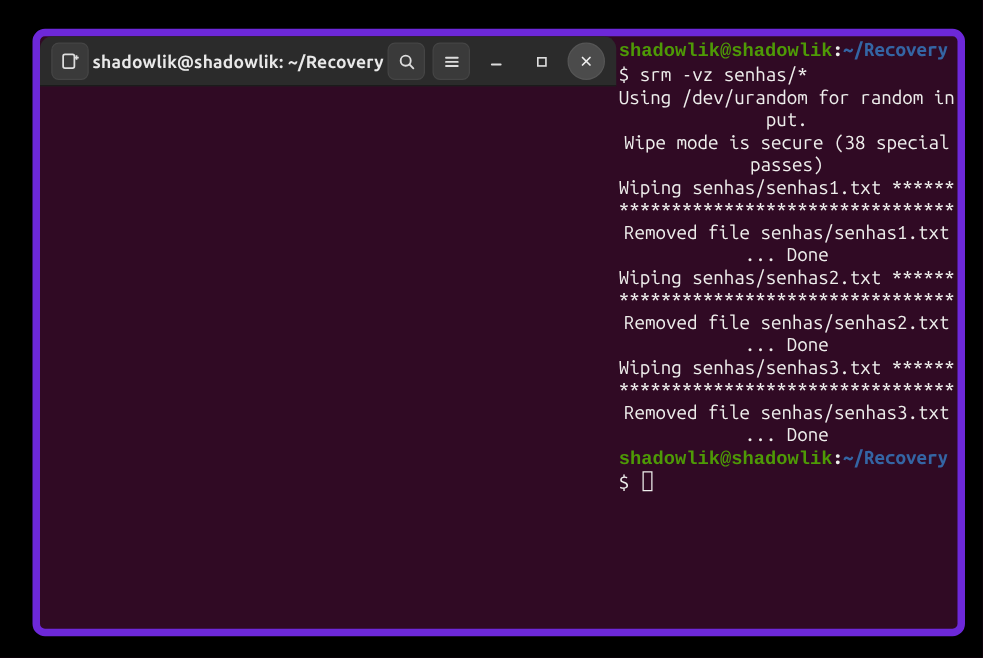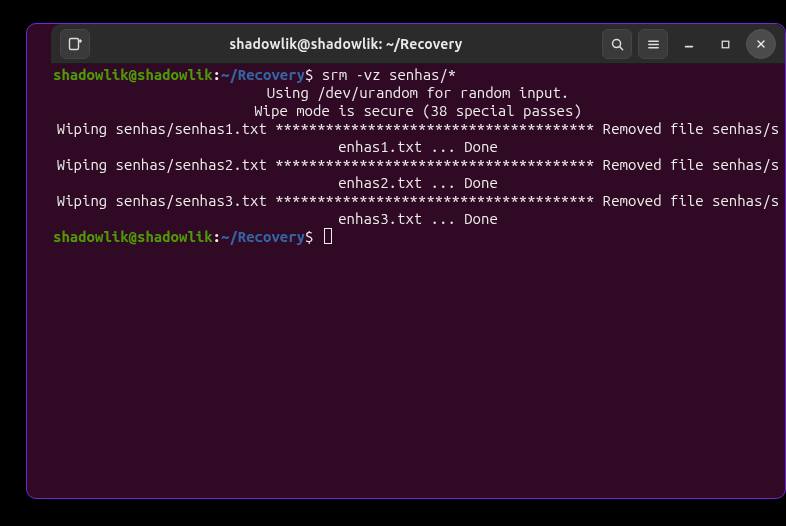"shadowlik@shadowlik: ~/Recovery" .window { border: 1px solid #6d28d9 -> 6px solid #6d28d9; flex-direction: column -> row; padding-left: 24px -> none }
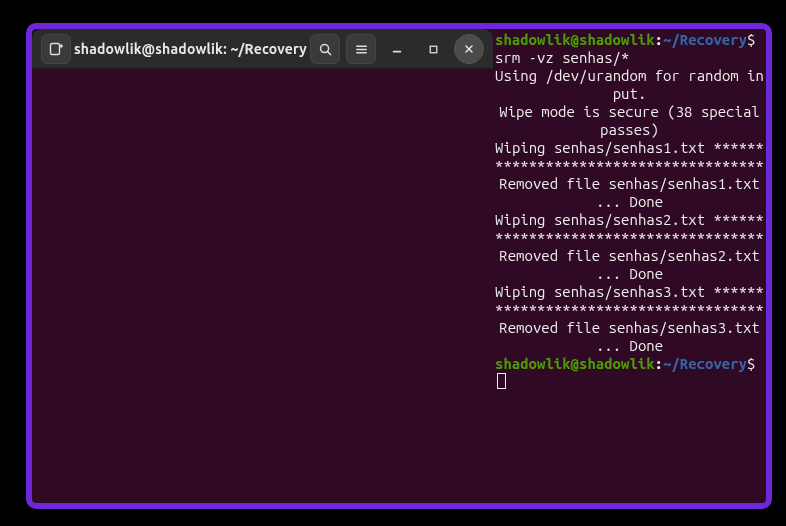"shadowlik@shadowlik" .user { font-family: none -> Liberation Mono, monospace }
